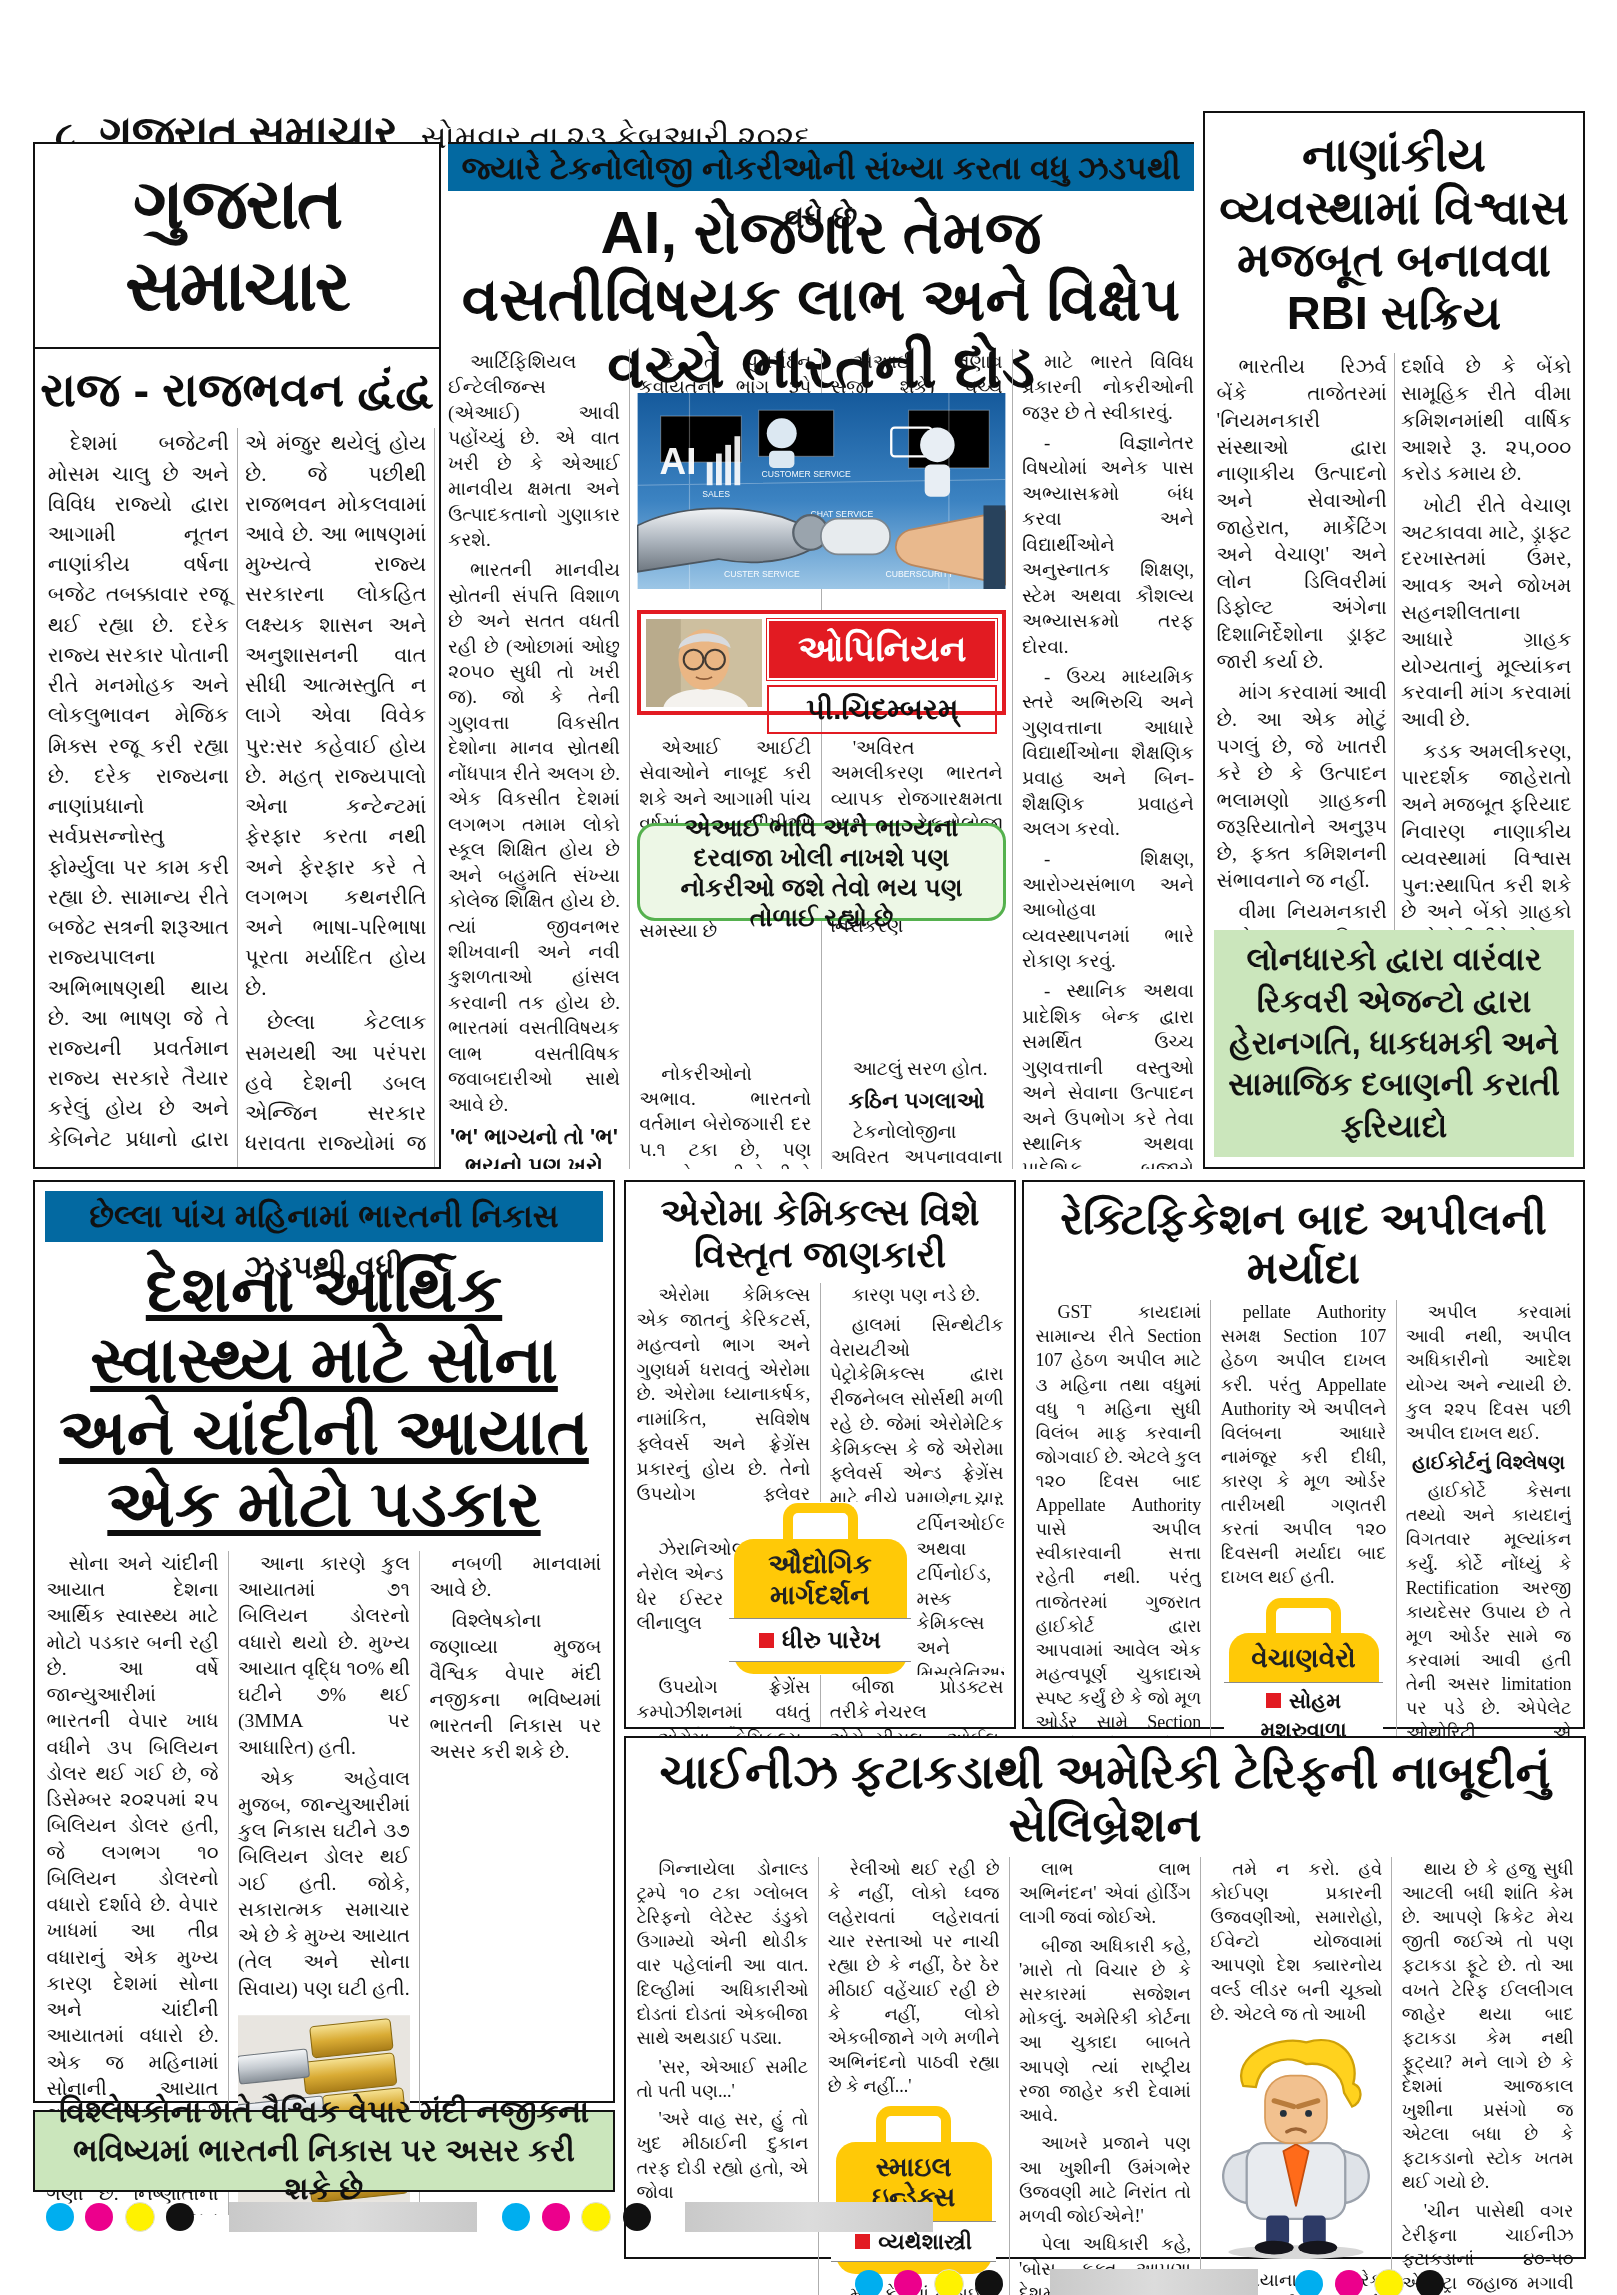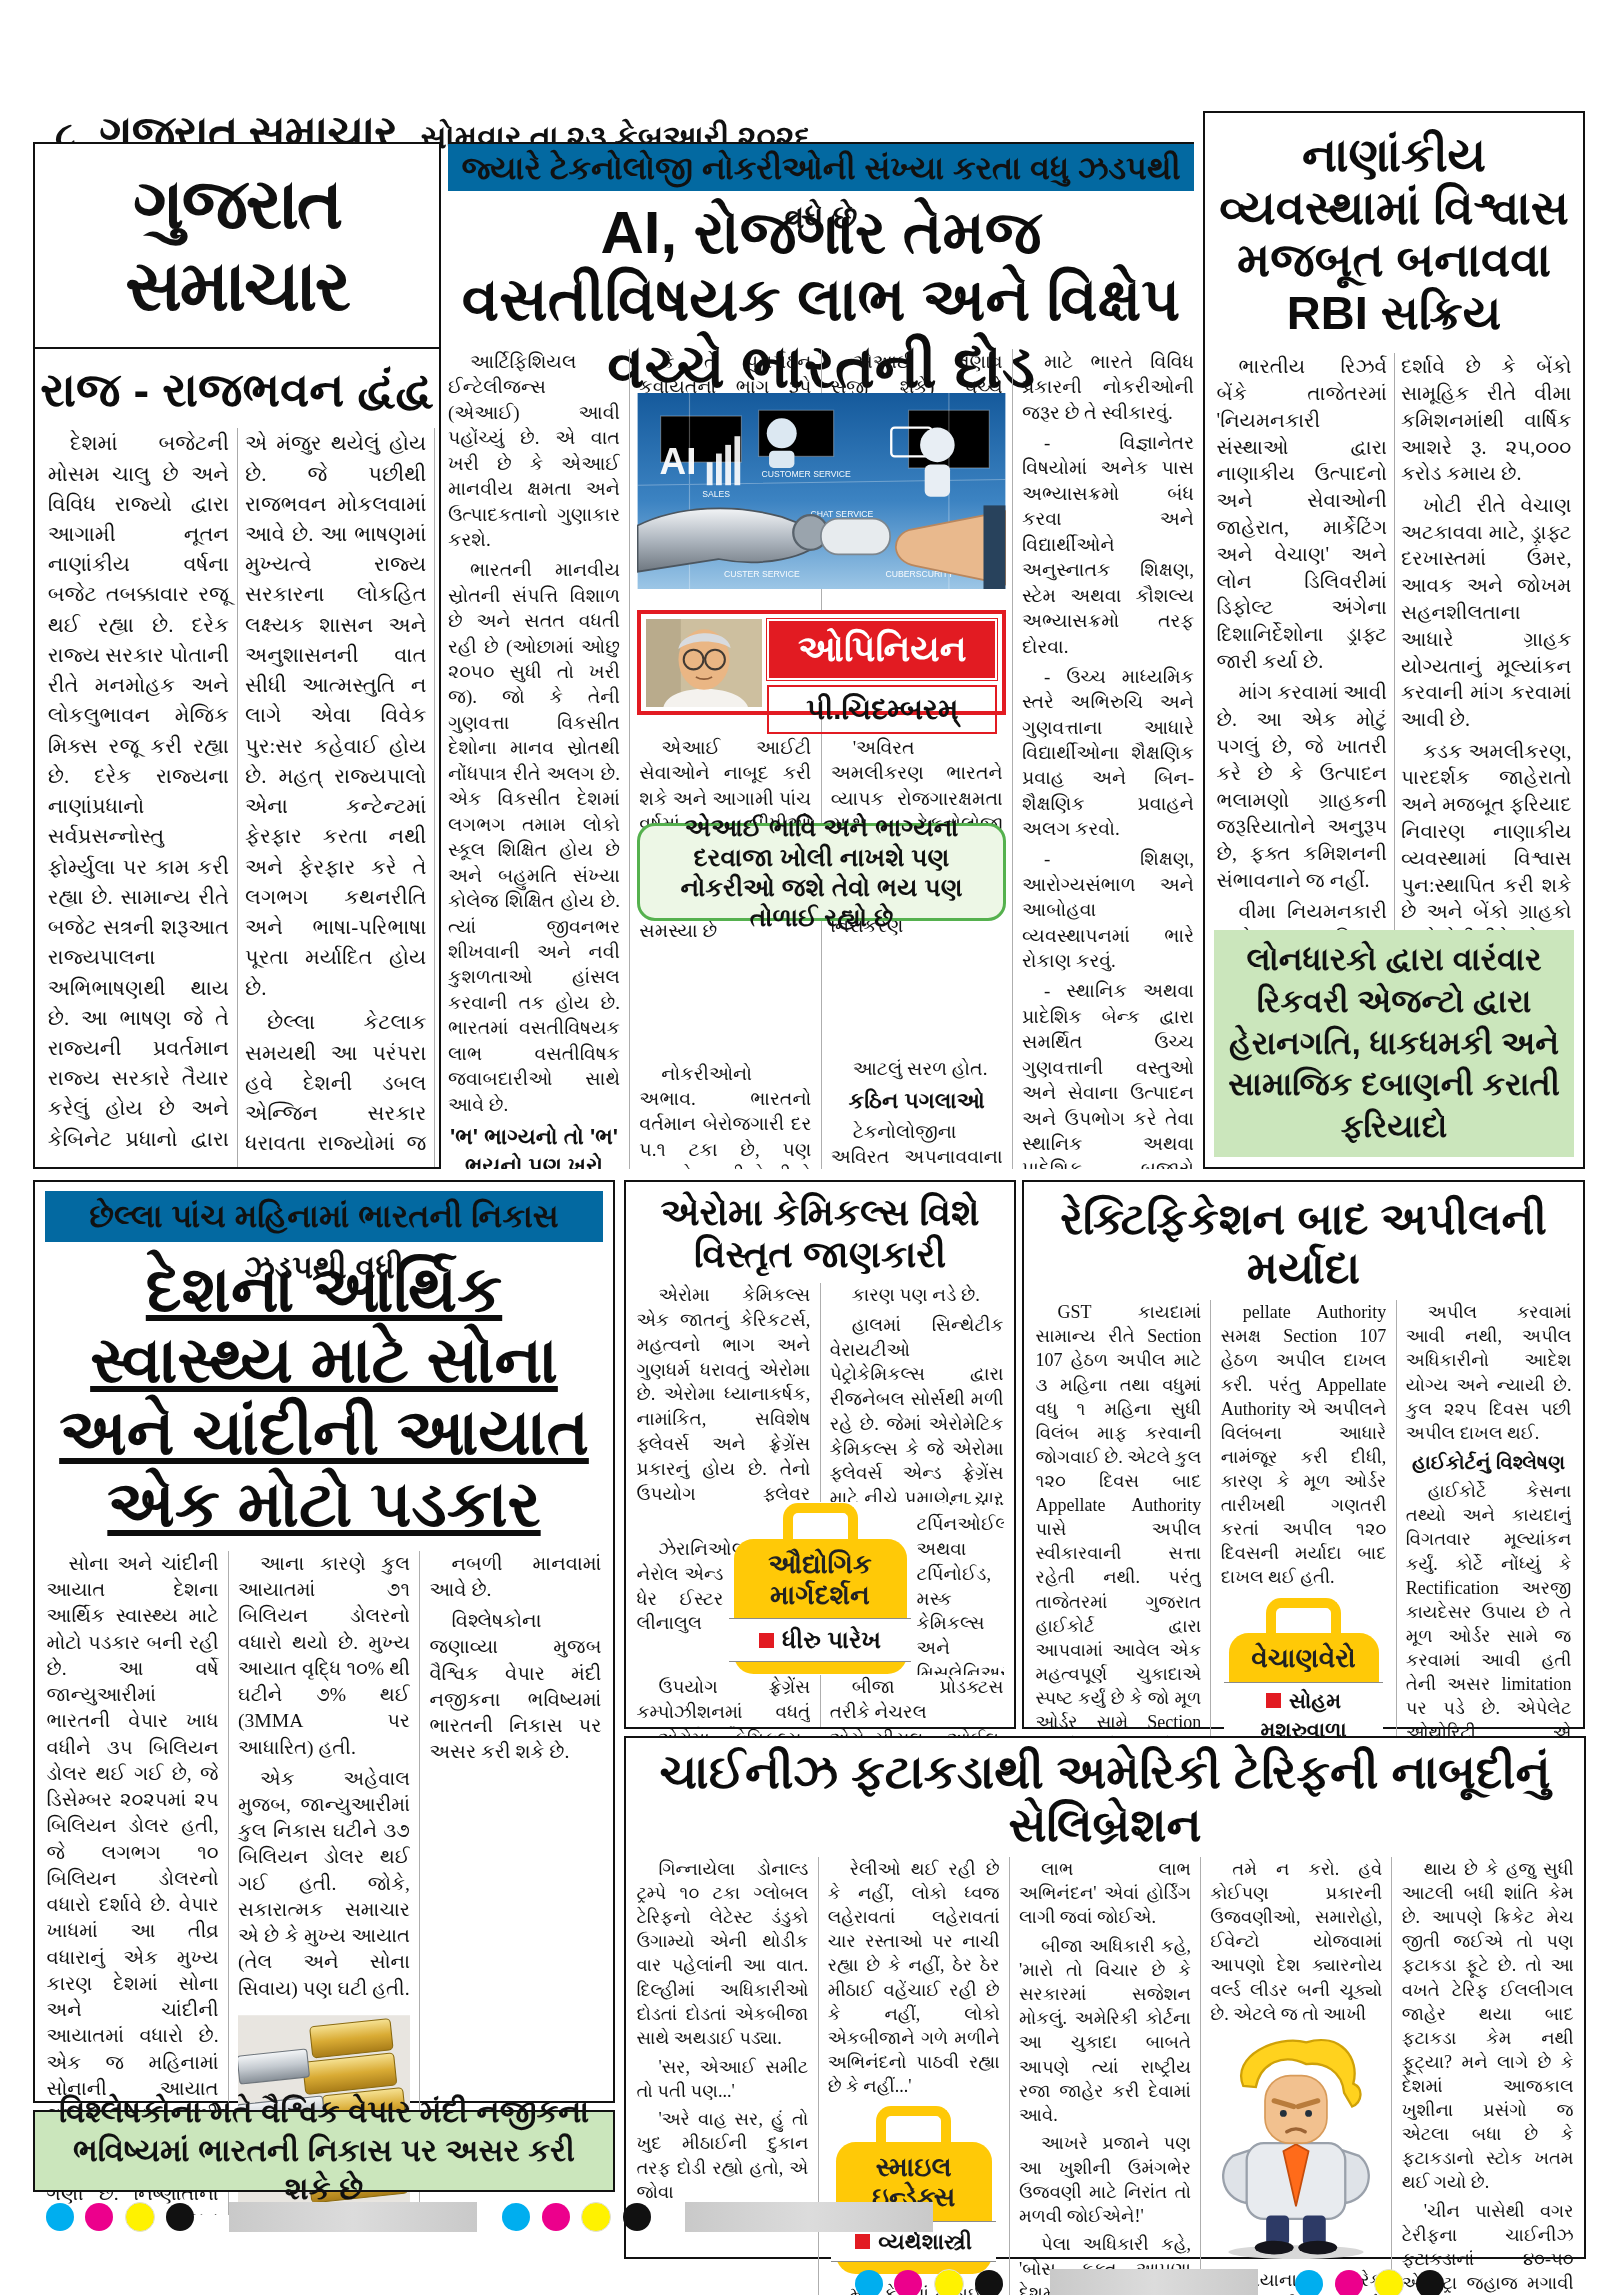"સોમવાર તા.૨૩ ફેબ્રુઆરી ૨૦૨૬" span { font-weight: bold -> normal }
